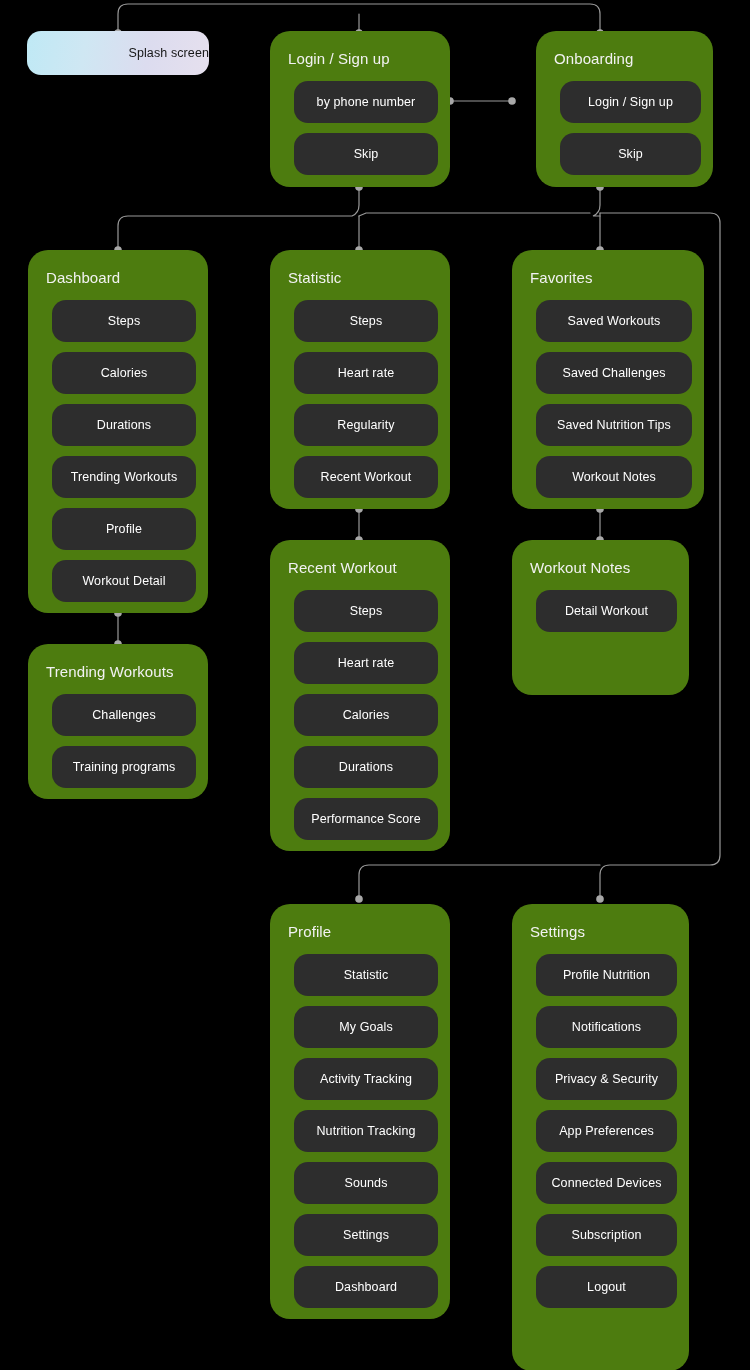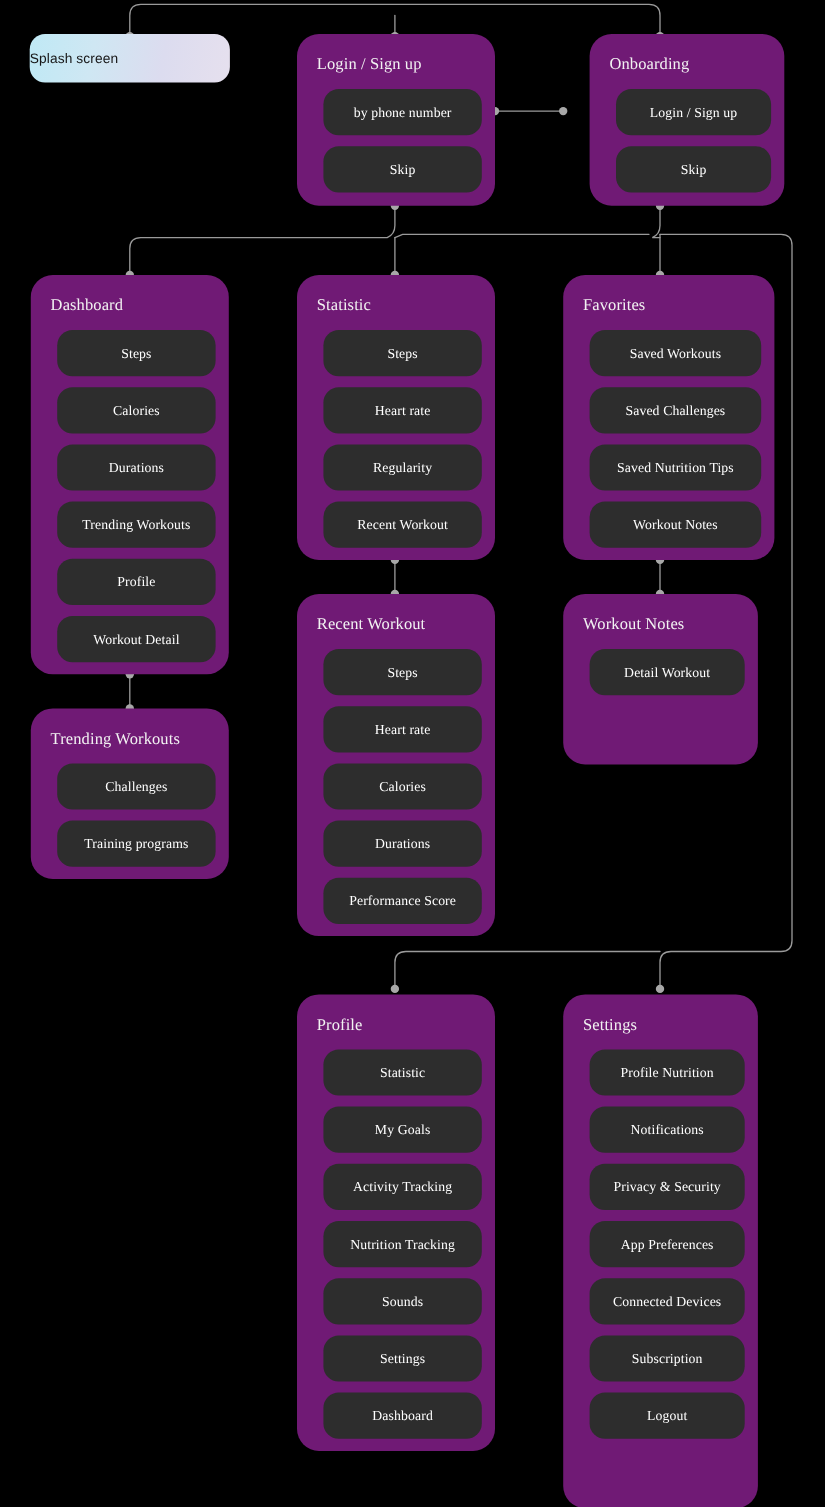"Splash screen" .splash { justify-content: flex-start -> flex-end }
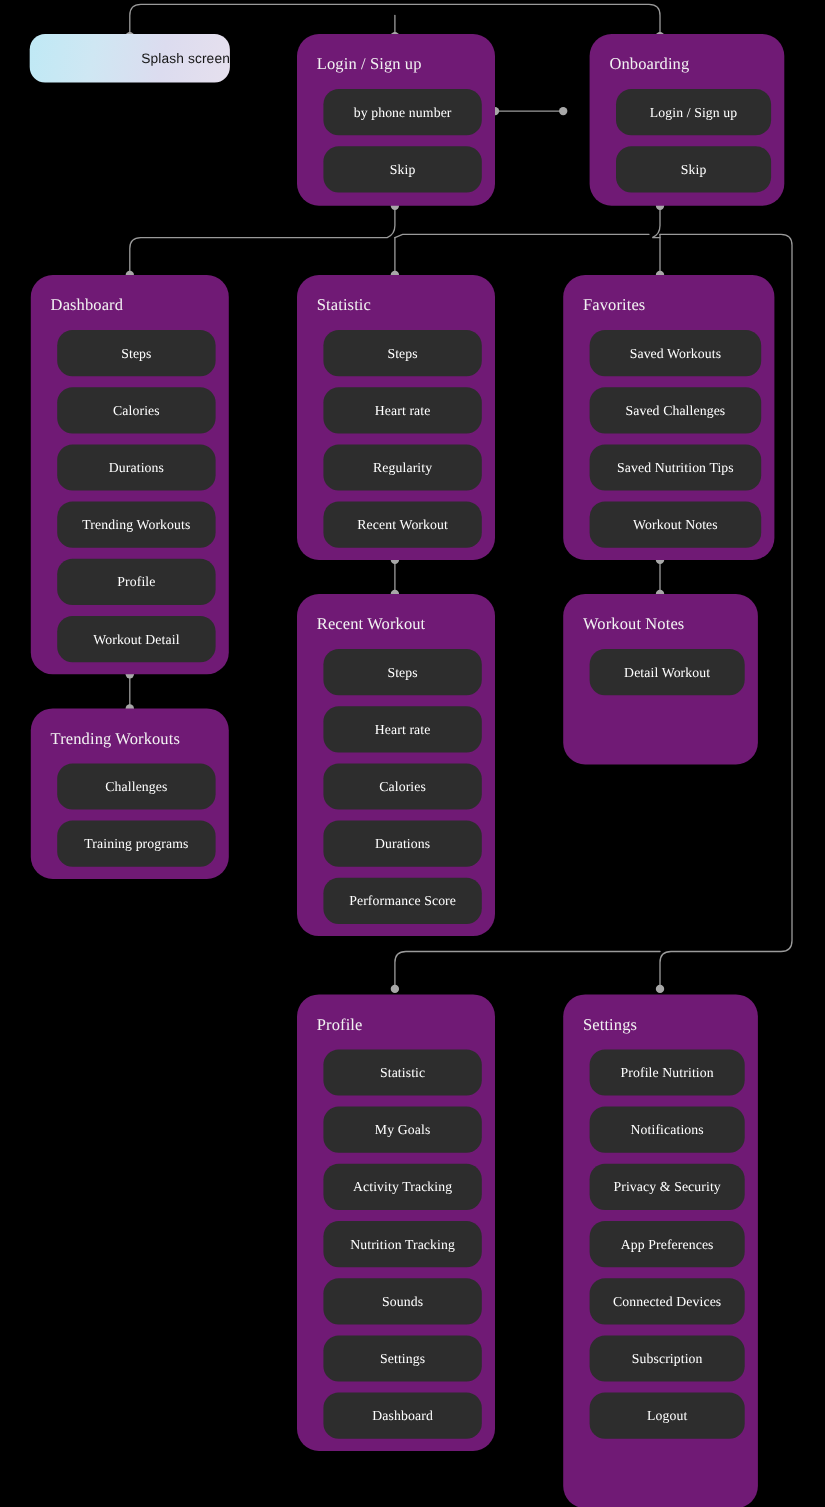"Login / Sign up" .card { background: #701a75 -> #4d7c0f; font-family: Liberation Serif, serif -> none }
